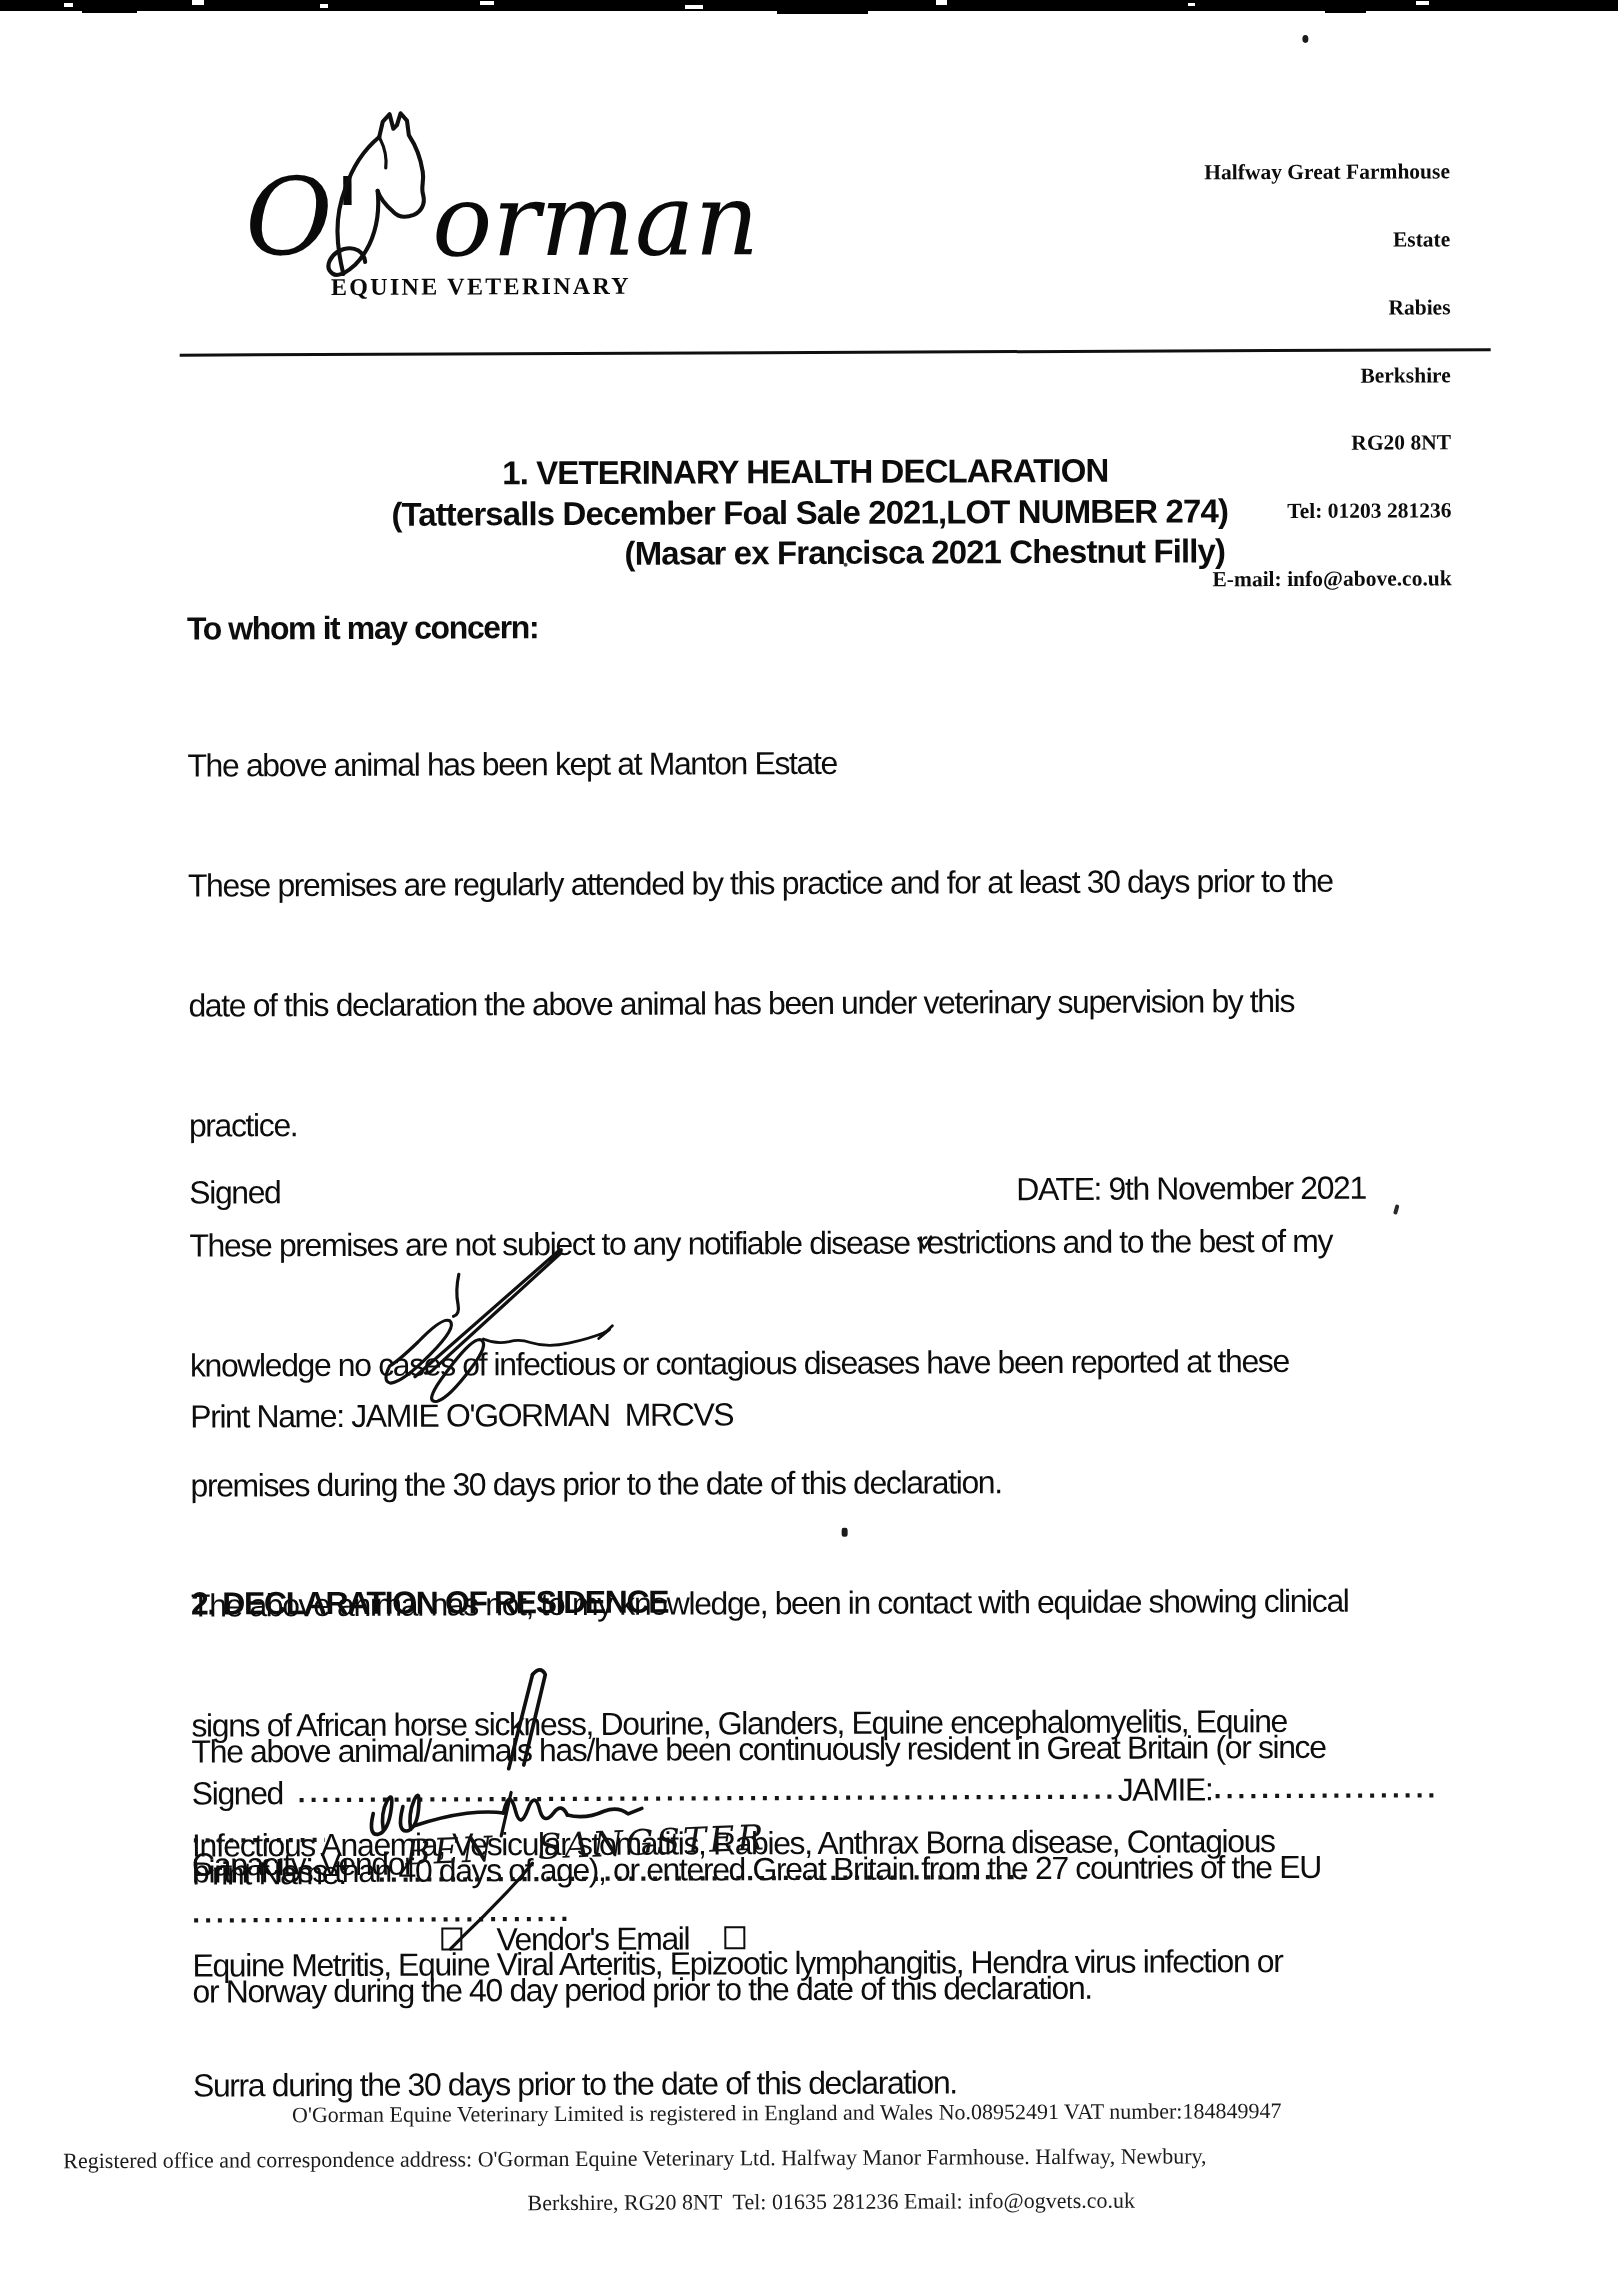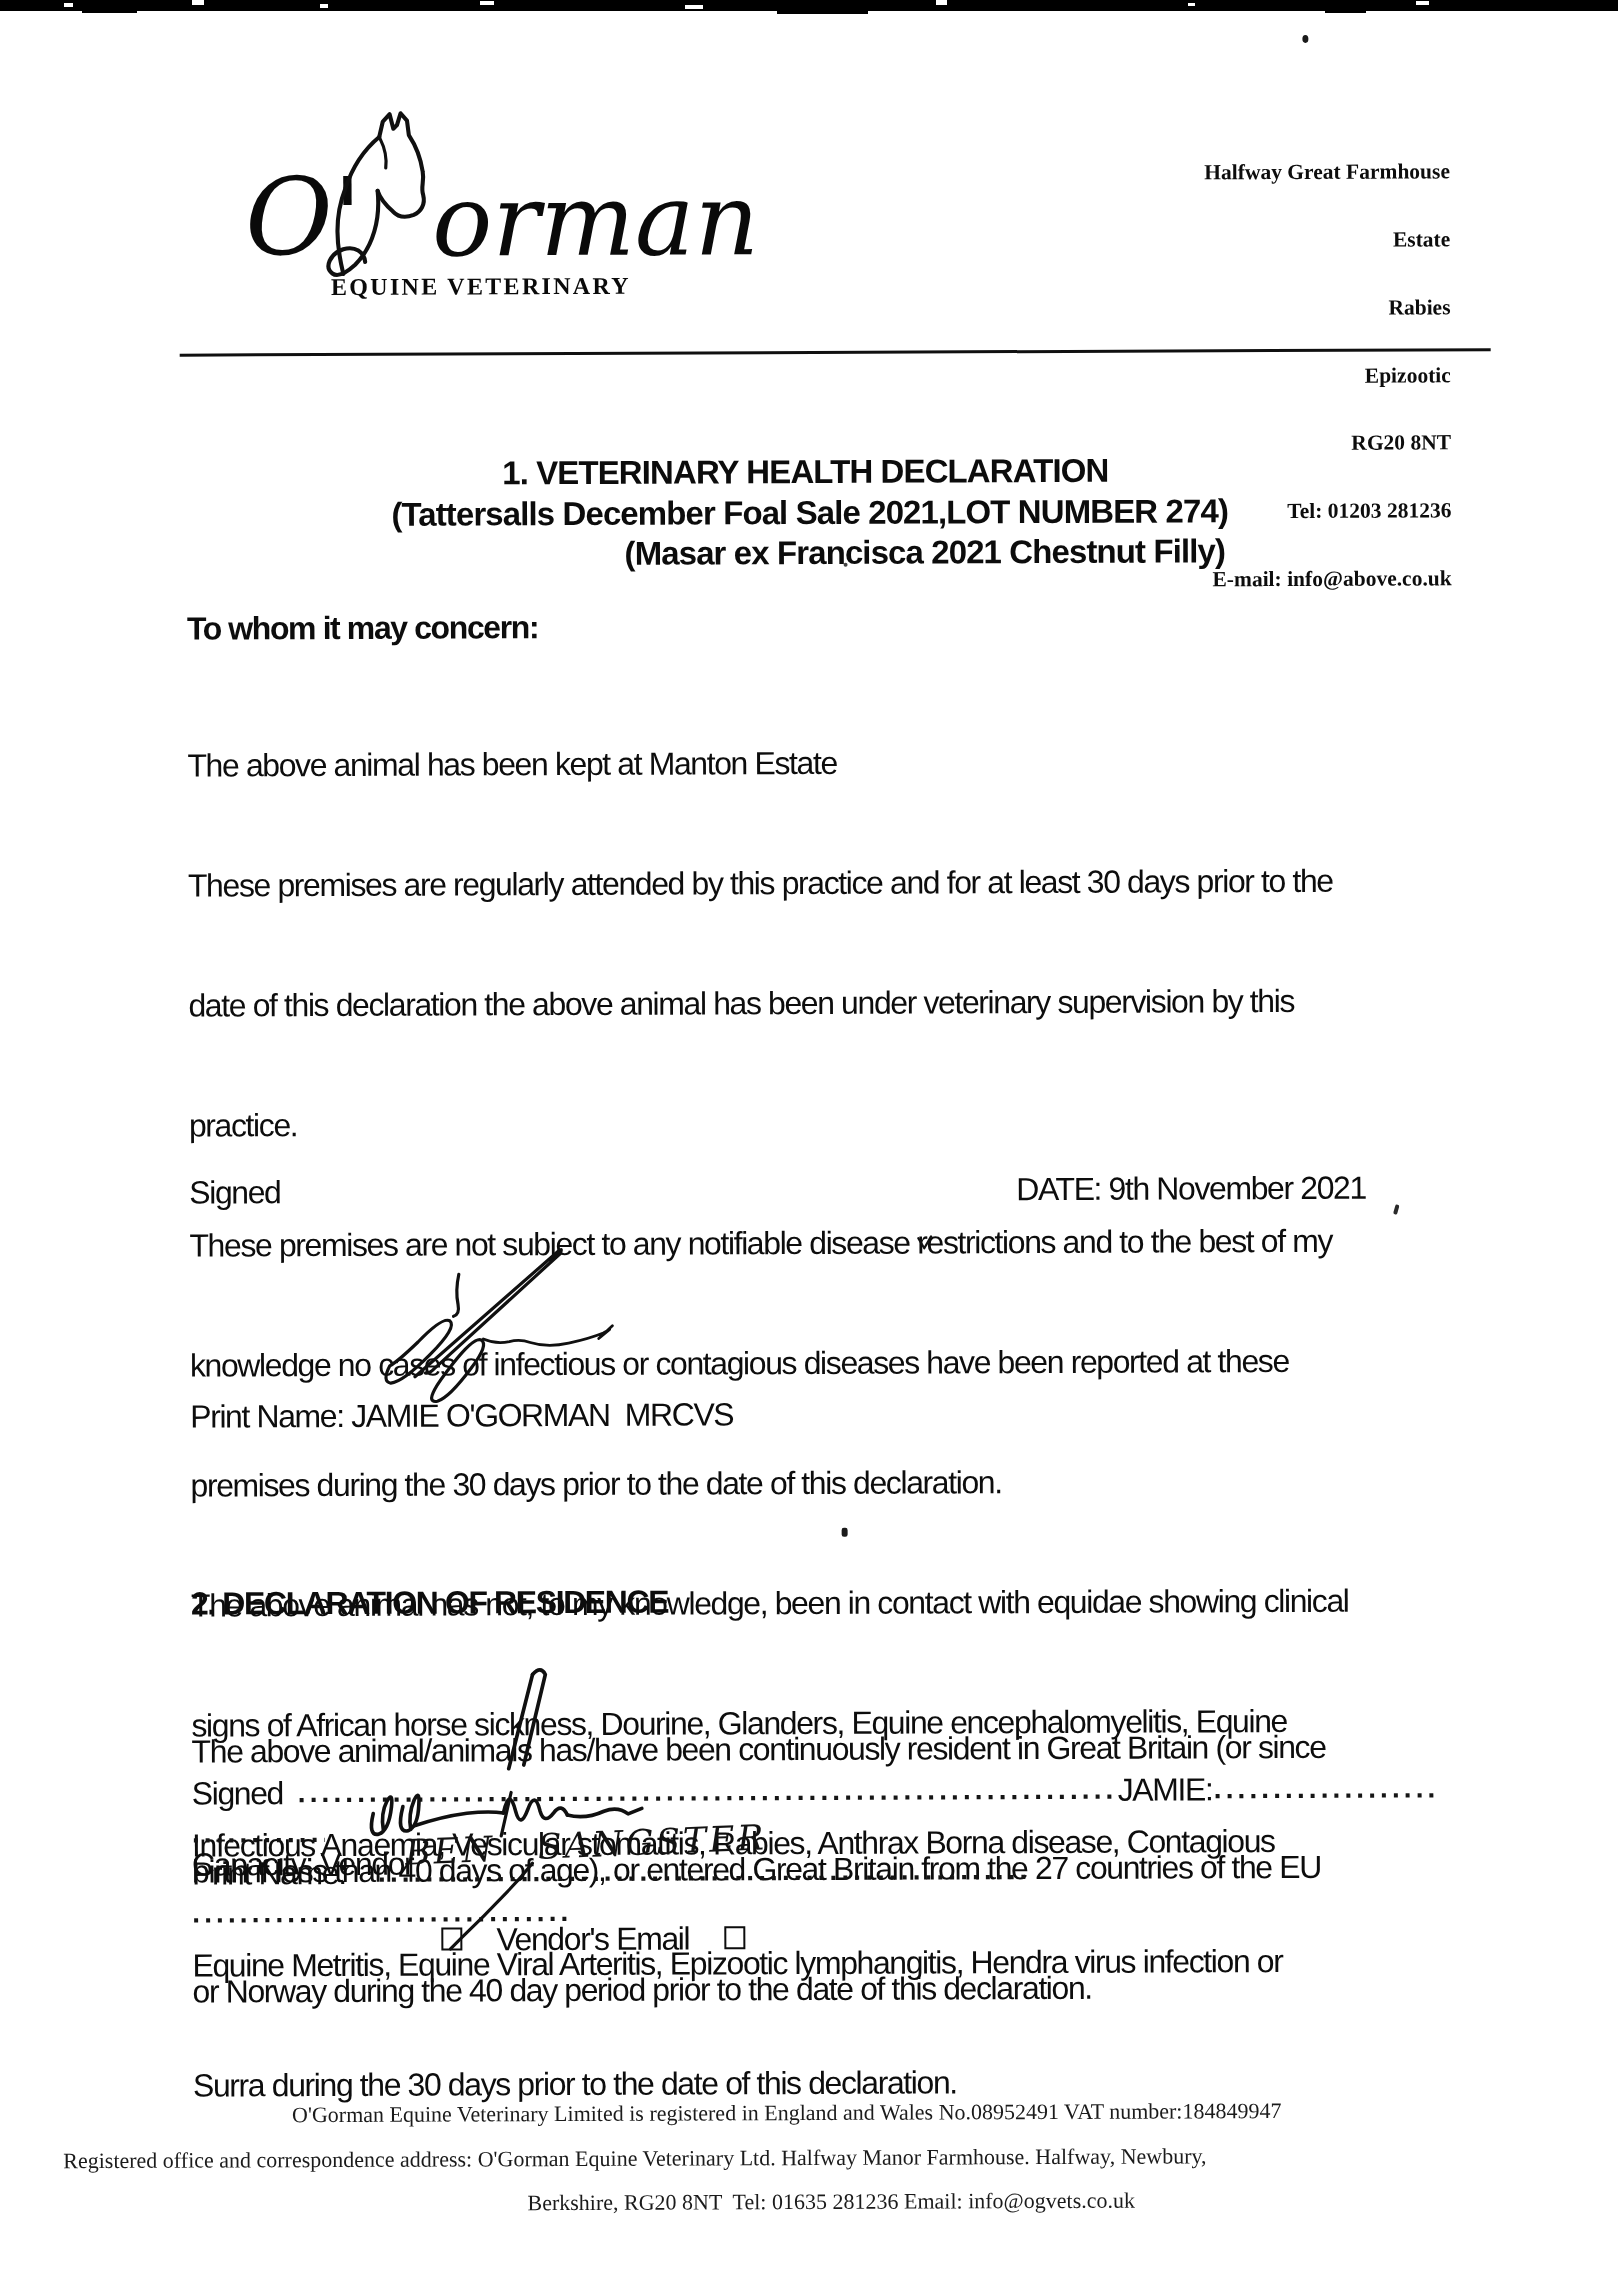"Epizootic" div { text: Epizootic -> Berkshire }
